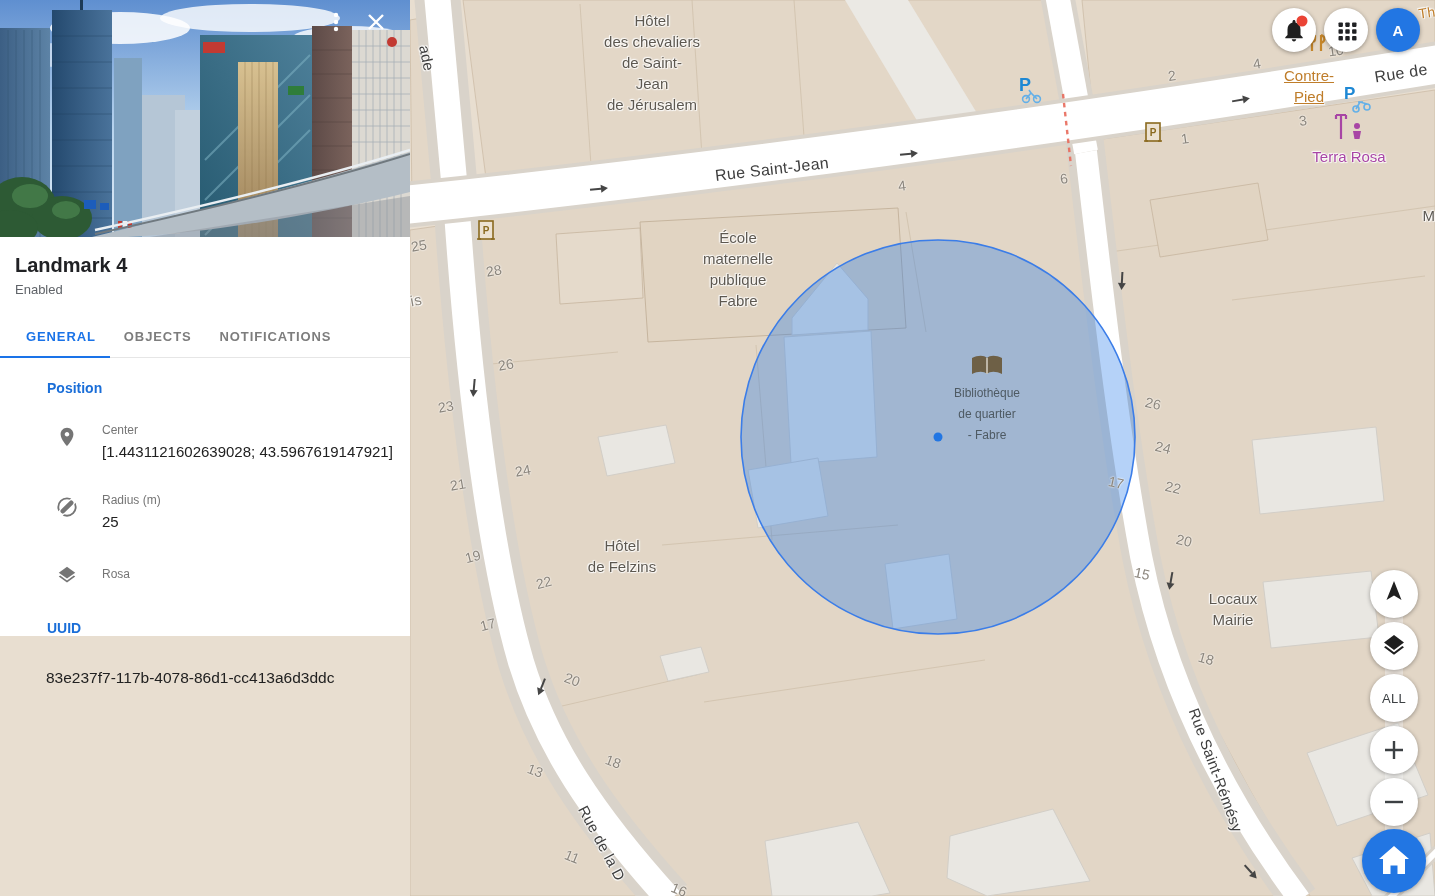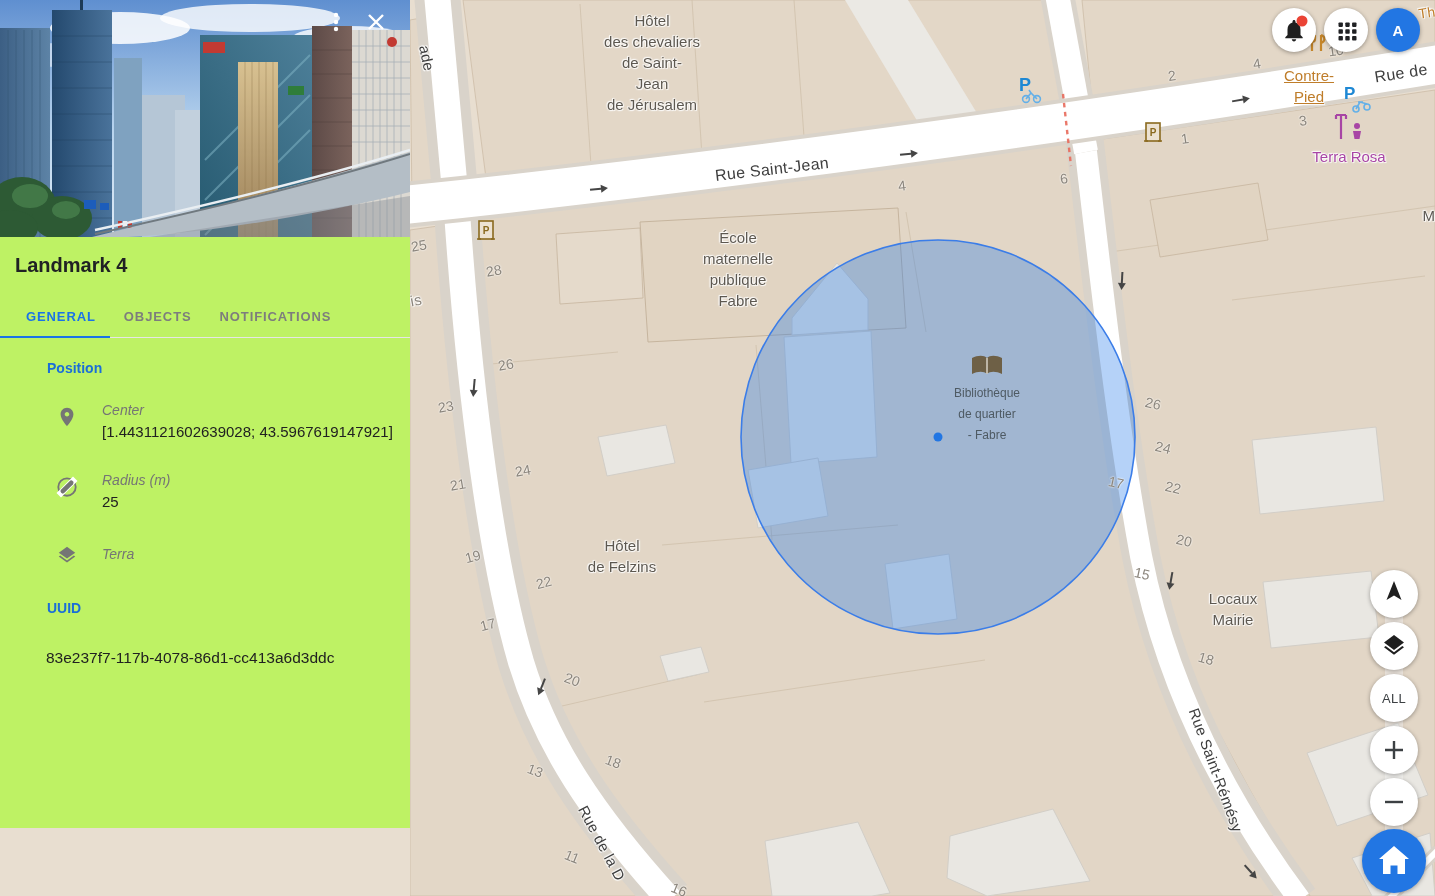"Landmark 4" #sidebar { background: #bef264 -> #ffffff; height: 828px -> 636px }
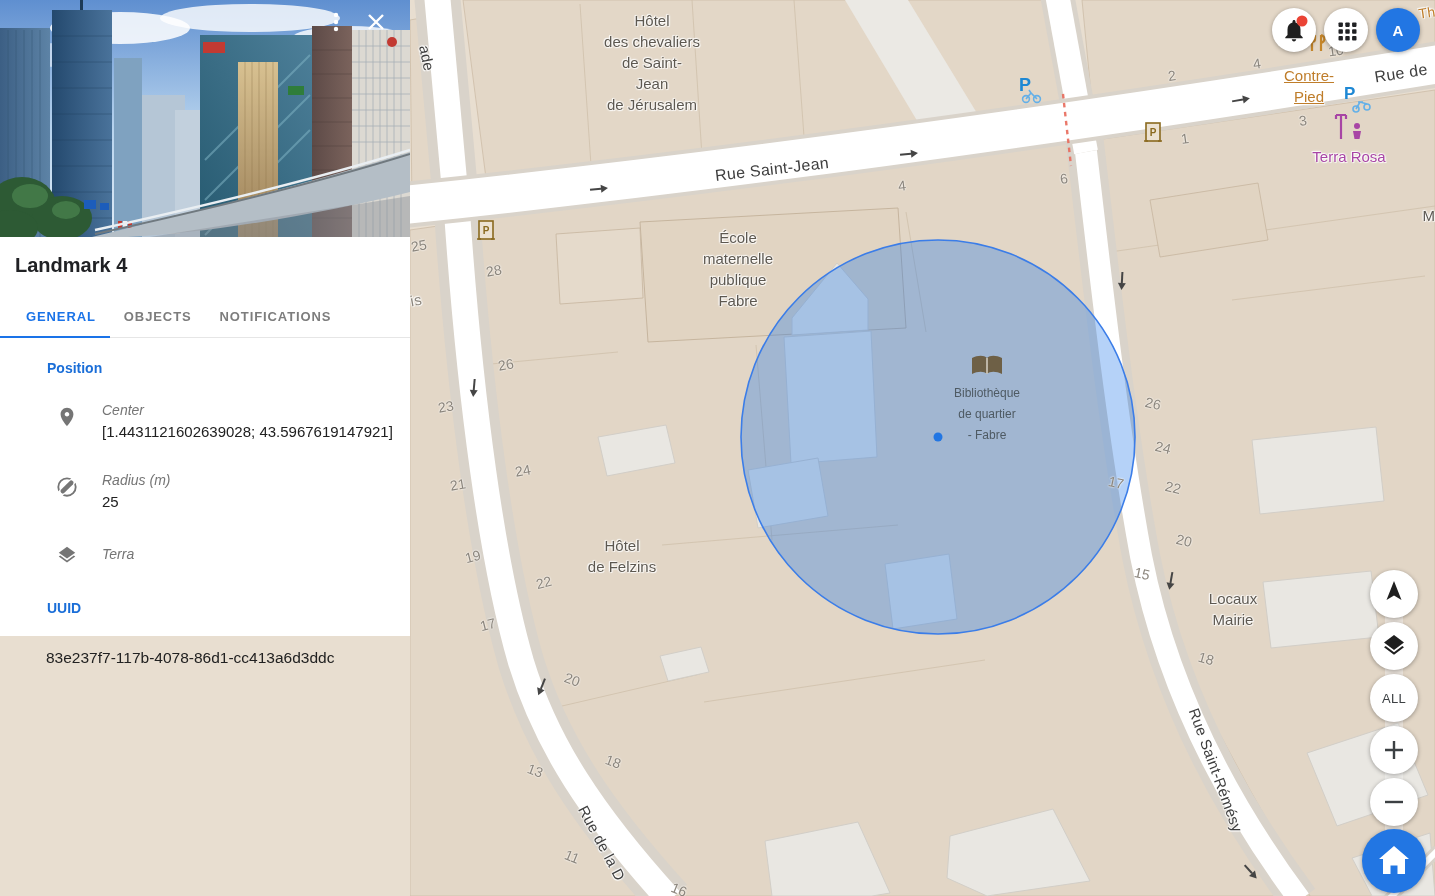"Enabled" div { html: none -> <div>Enabled</div> }
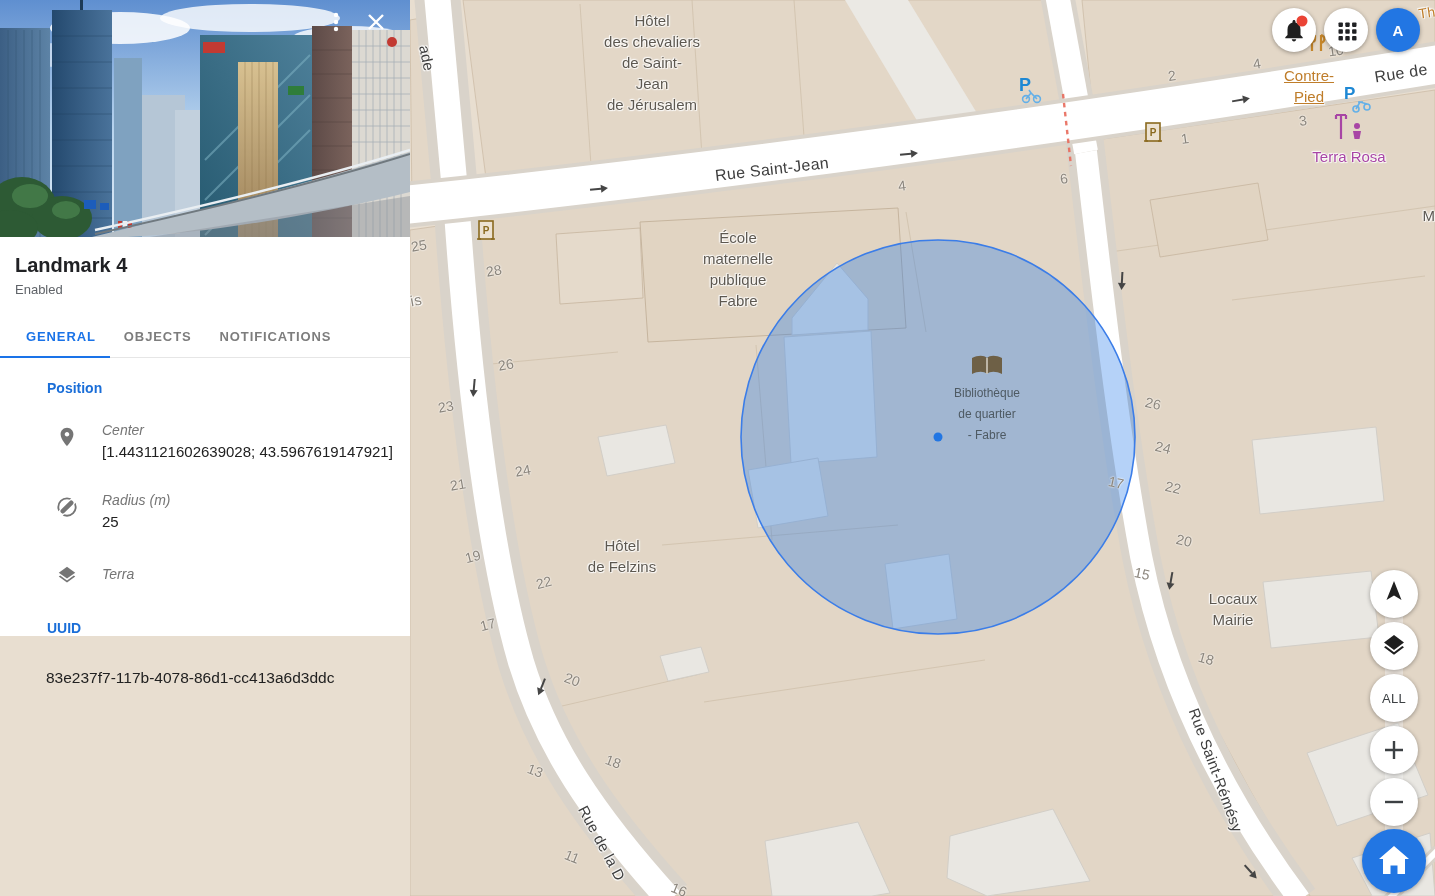"Center" .prop-label { font-size: 14px -> 12px; font-style: italic -> none }
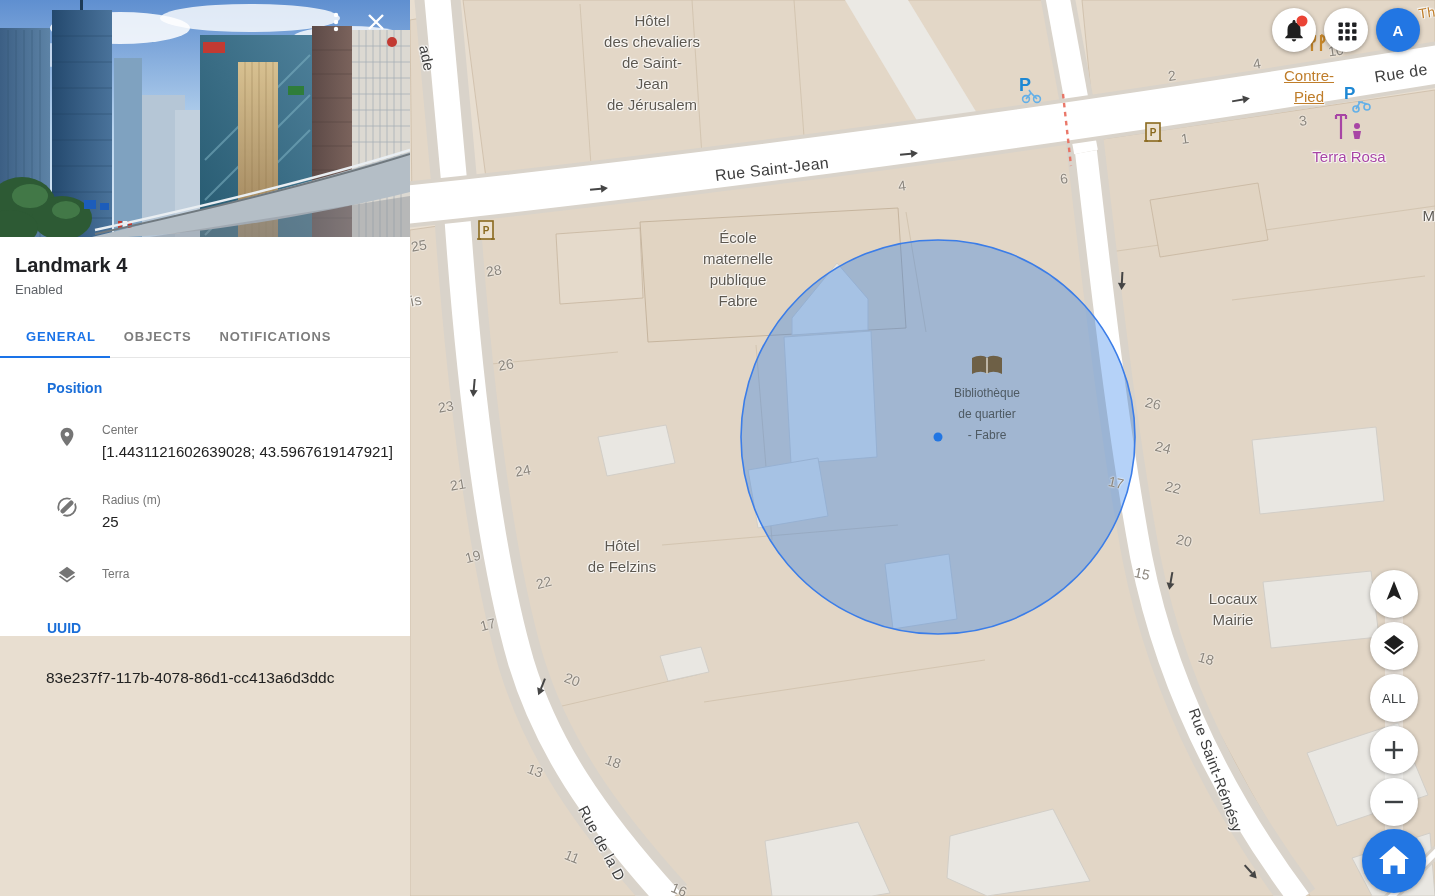"Terra" div.prop-label { text: Terra -> Rosa }
